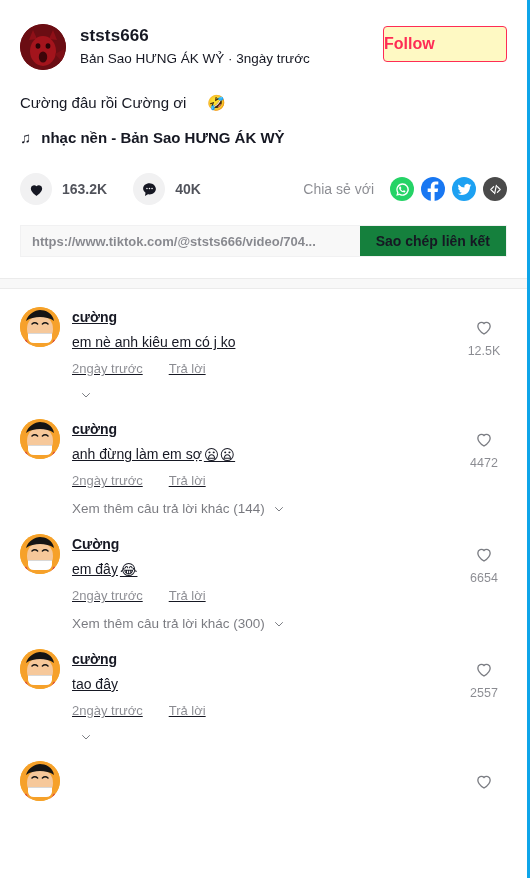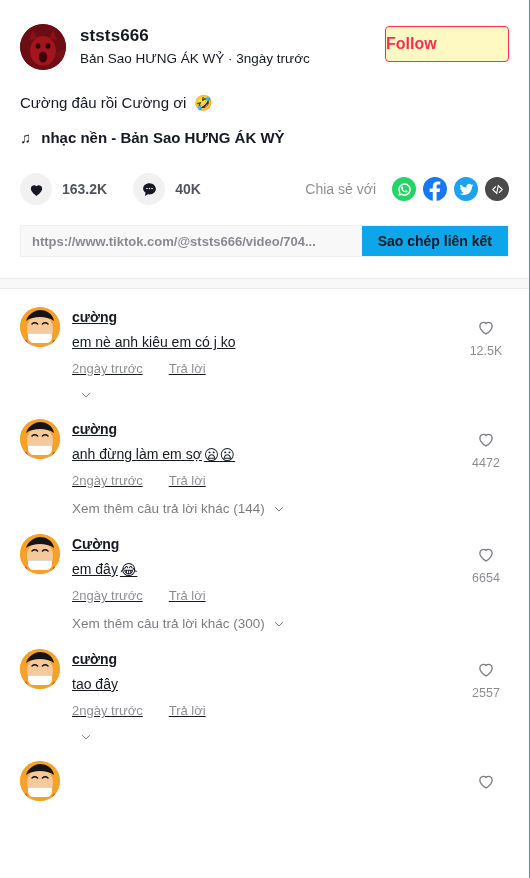"ststs666" .page { border-right: 1px solid #0ea5e9 -> 3px solid #0ea5e9 }
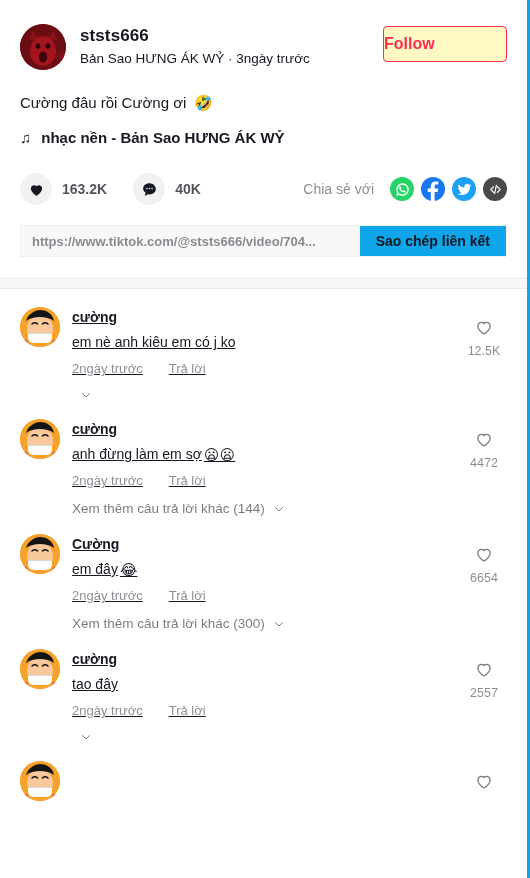"Cường đâu rồi Cường ơi" .caption { gap: 8px -> 21px }
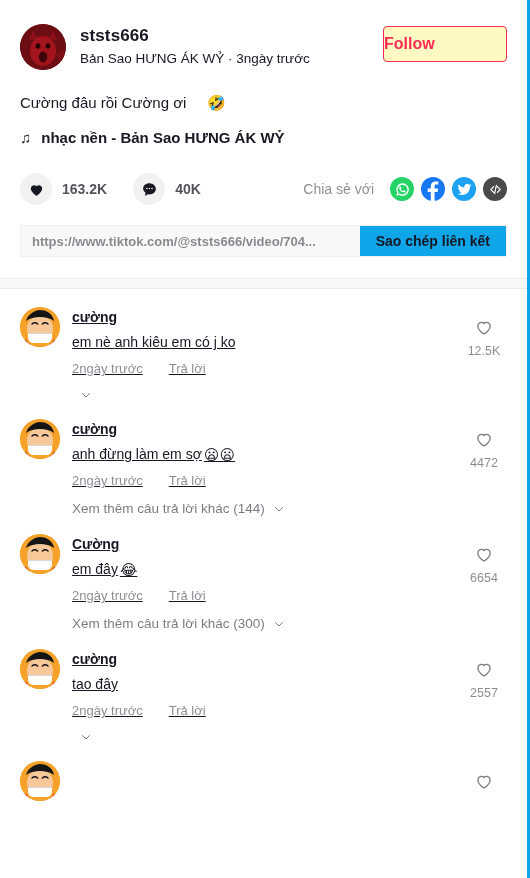"Sao chép liên kết" .copy-btn { background: #0ea5e9 -> #15803d }
